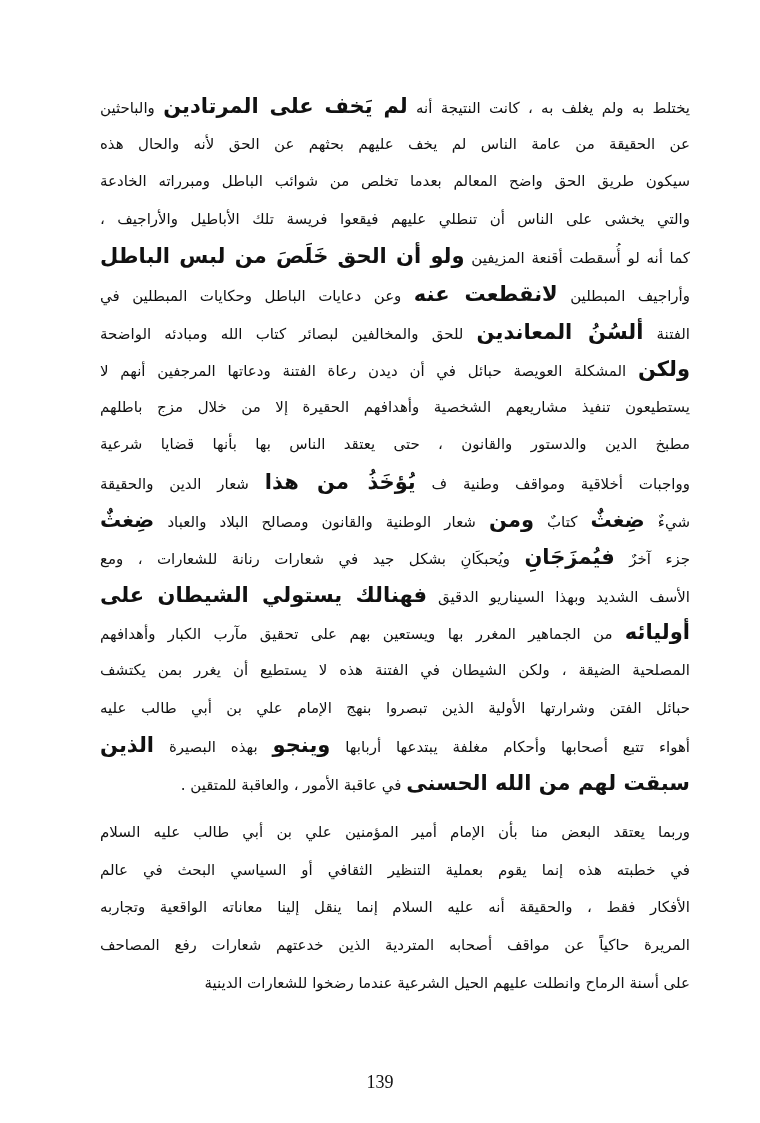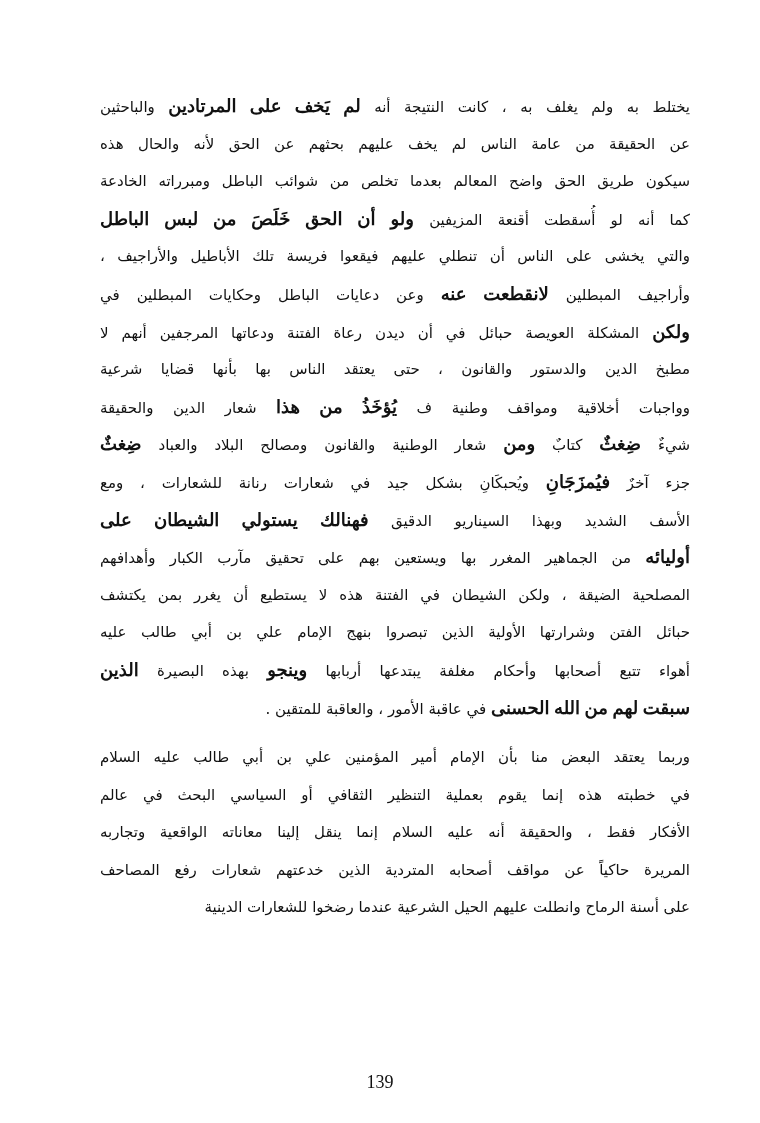"لم يَخف على المرتادين" .b { font-family: Liberation Serif, serif -> none; font-size: 18px -> 21px }
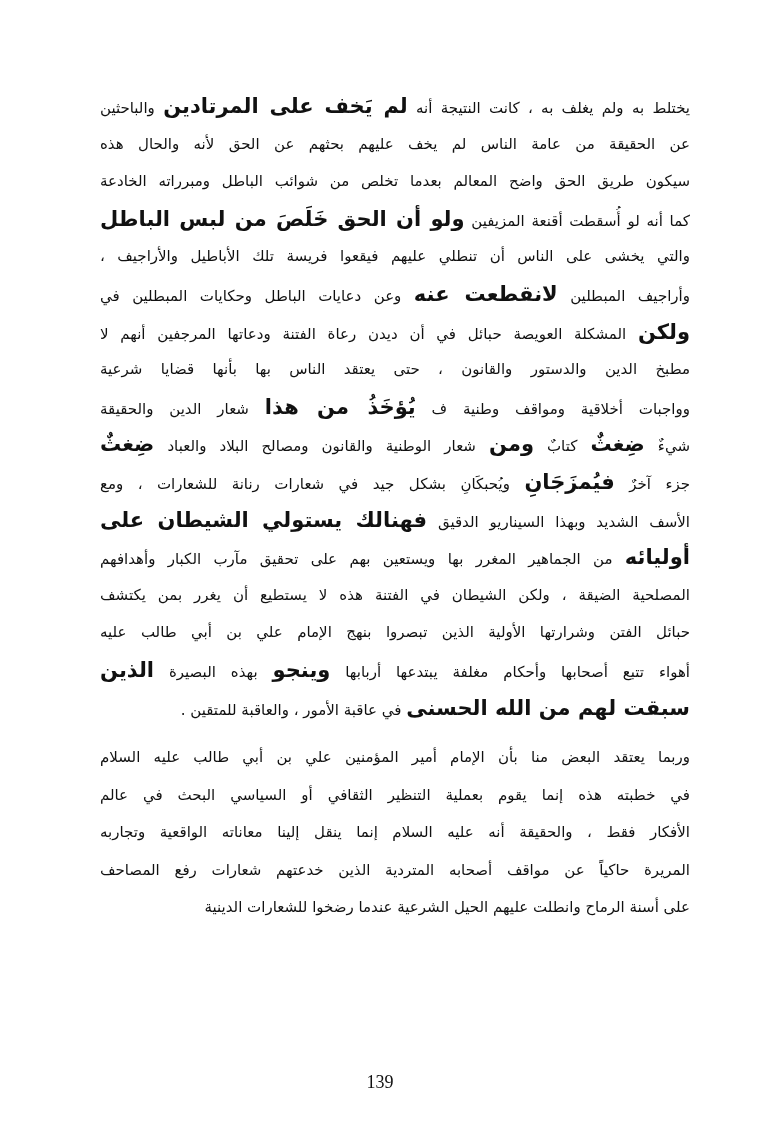"كما أنه لو أُسقطت أقنعة" div.line { order: before "والتي يخشى على الناس أن" -> after "والتي يخشى على الناس أن" }
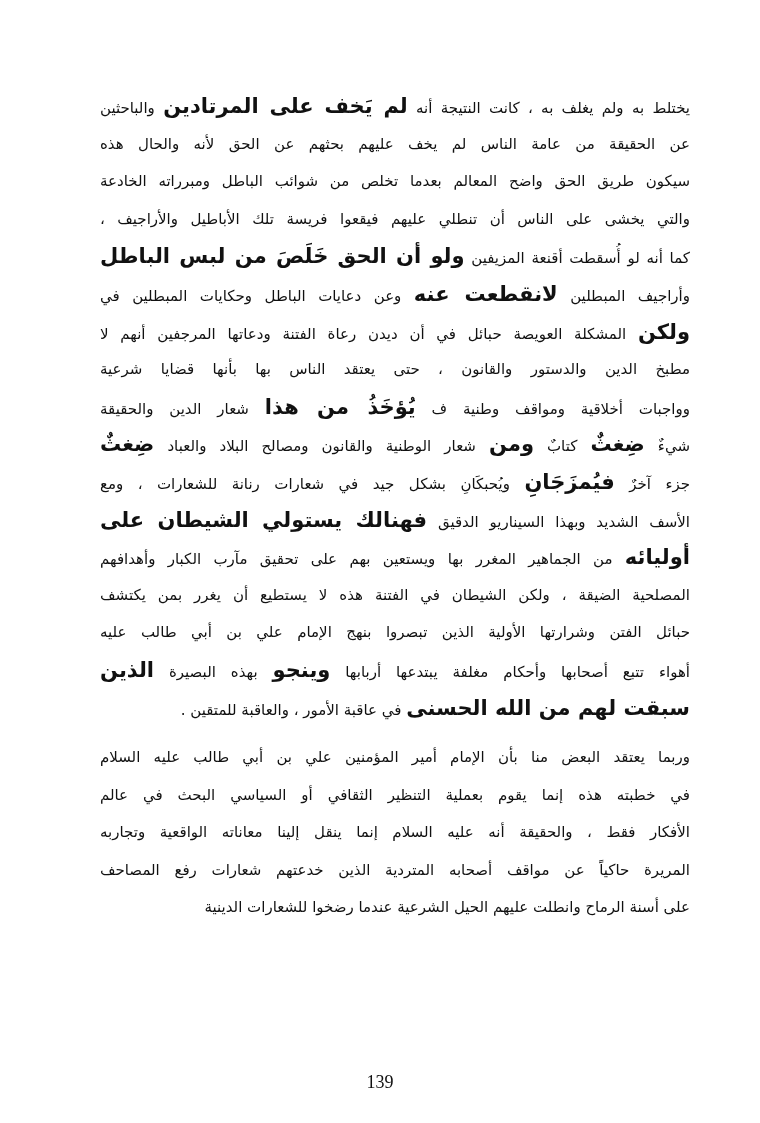"الفتنة ألسُنُ المعاندين للحق والمخالفين" div.line { html: none -> <div><span>الفتنة </span><span>ألسُنُ المعاندين</span><span> للحق والمخالفين لبصائر كتاب الله ومبادئه الواضحة</span></div> }
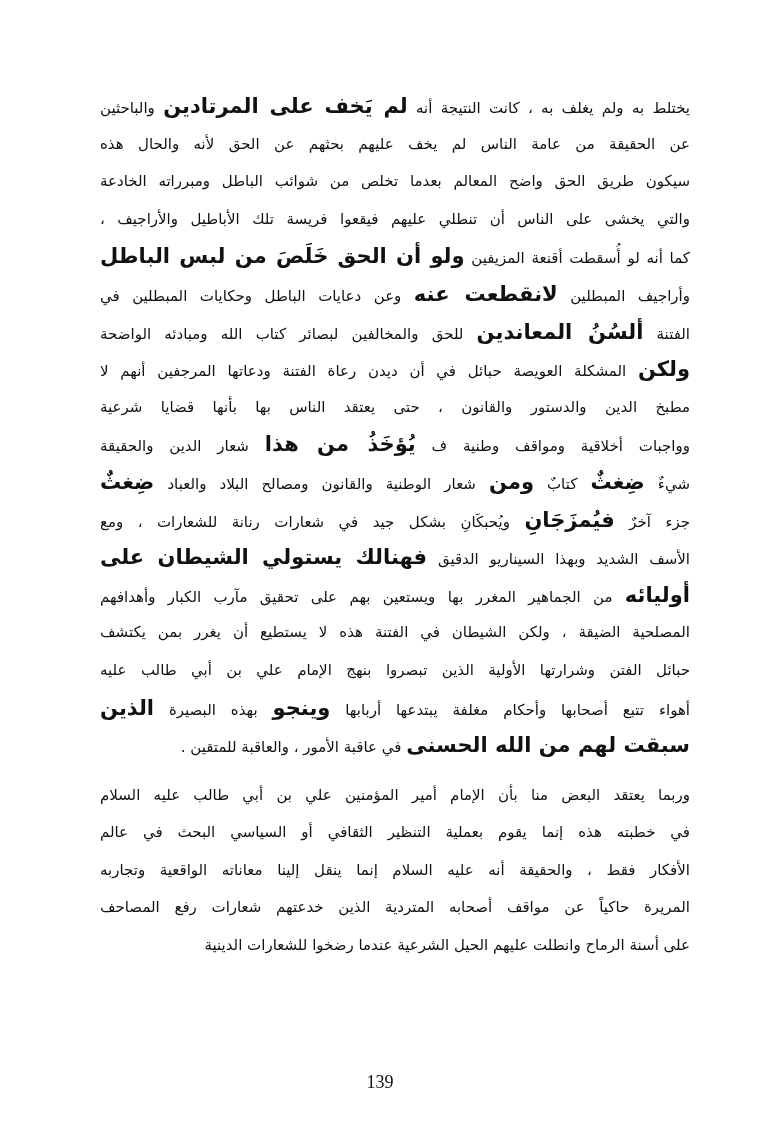"يستطيعون تنفيذ مشاريعهم الشخصية وأهدافهم" div.line { html: none -> <div><span>يستطيعون تنفيذ مشاريعهم الشخصية وأهدافهم الحقيرة إلا من خلال مزج باطلهم</span></div> }
